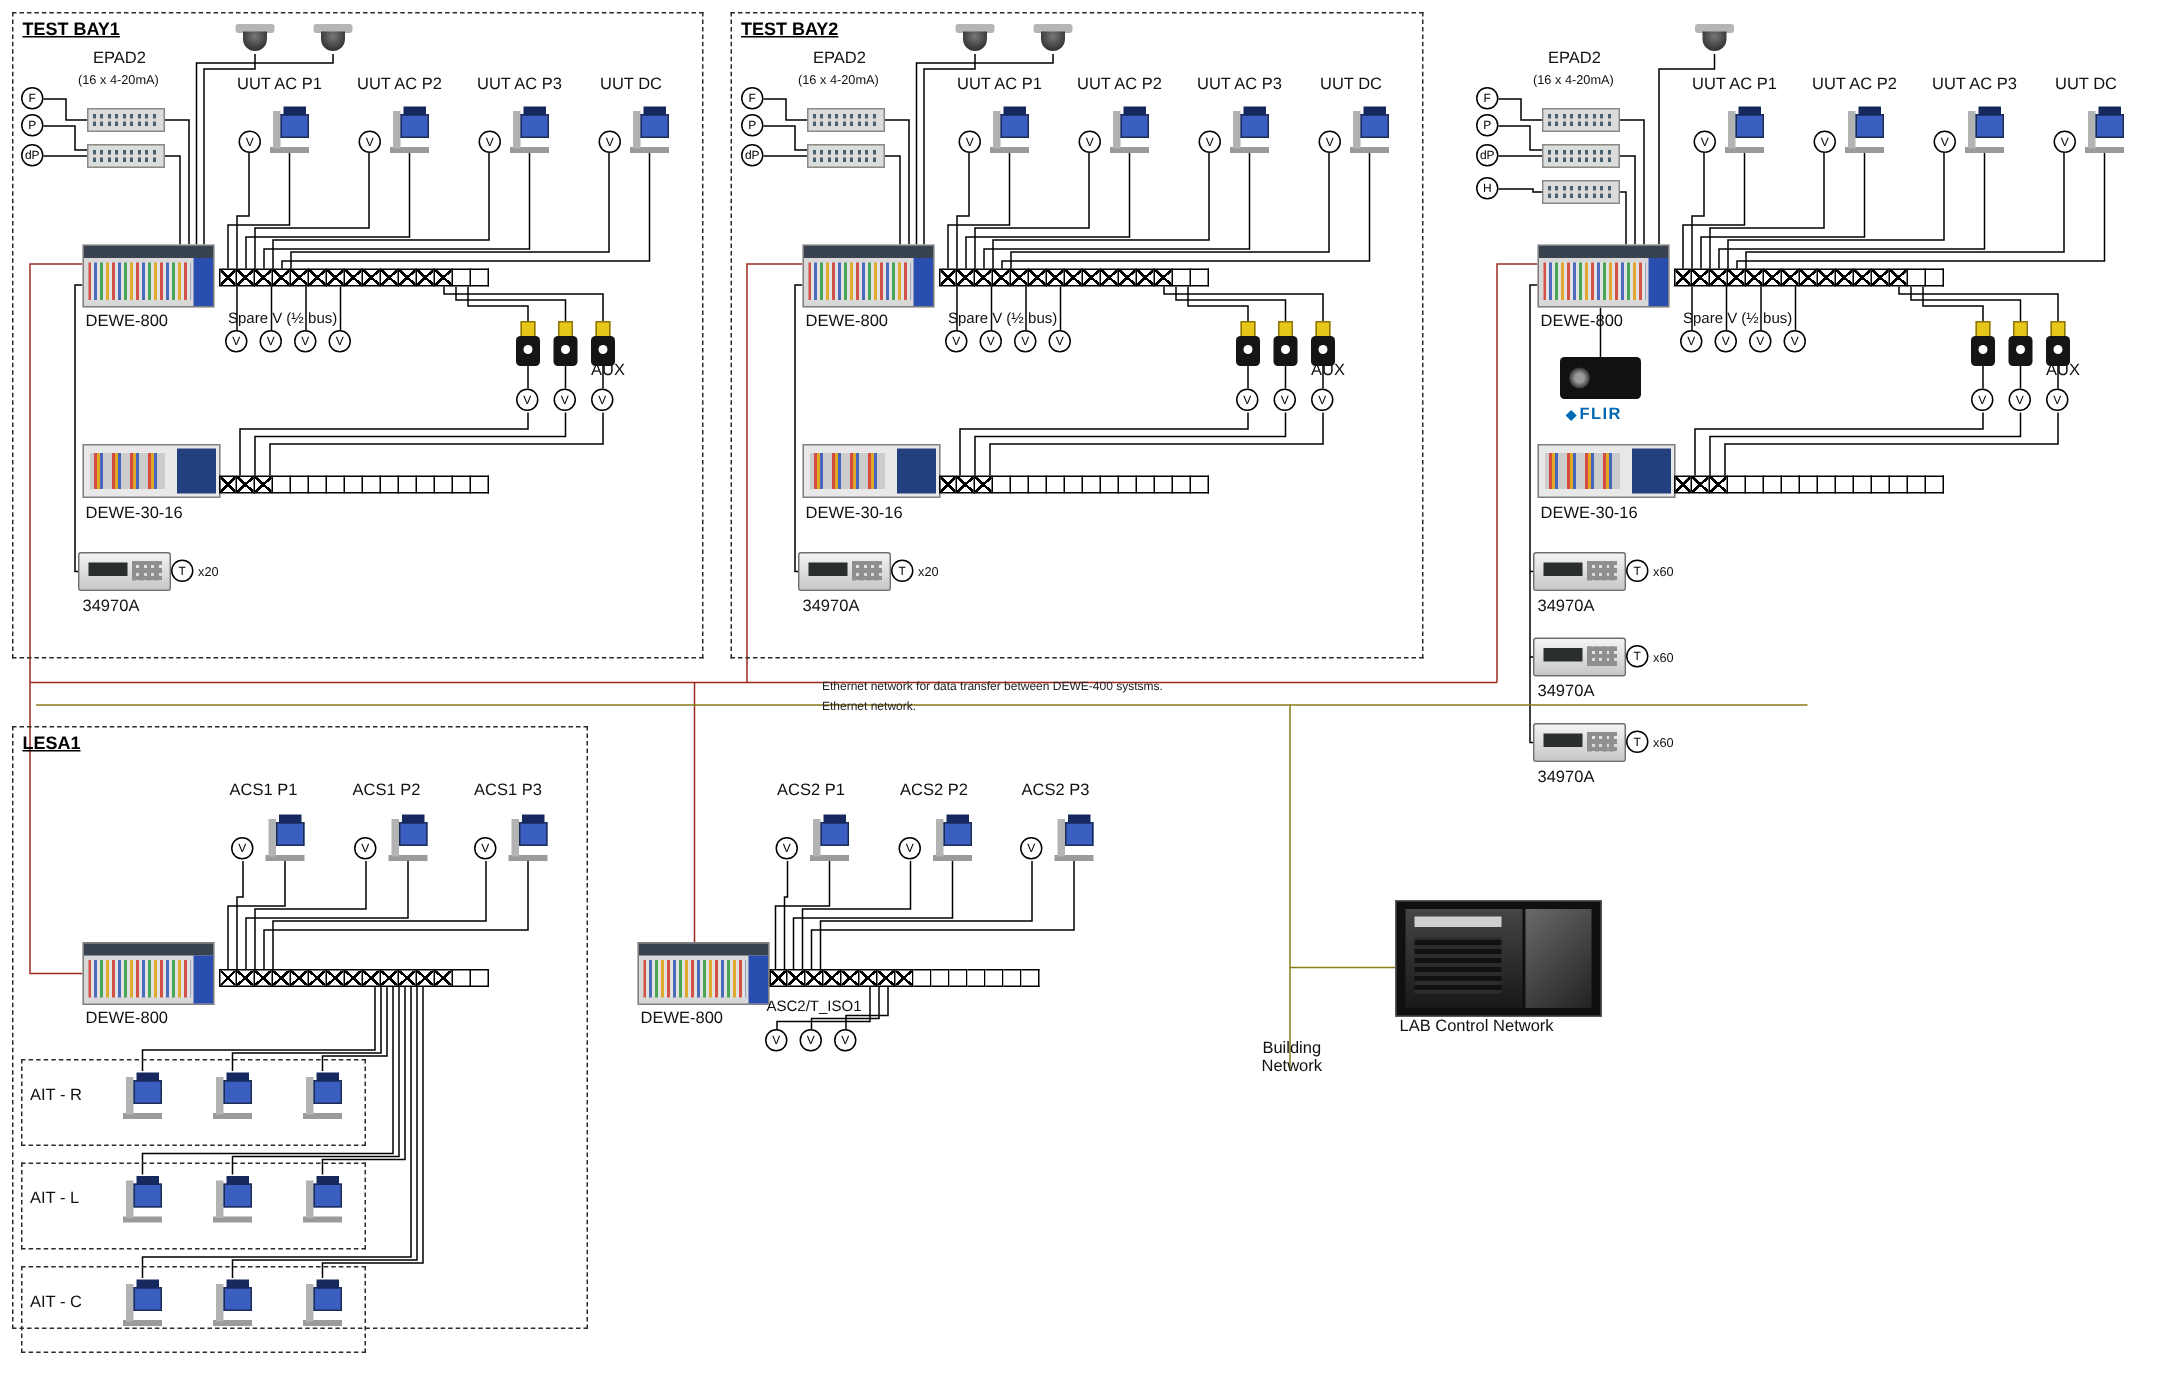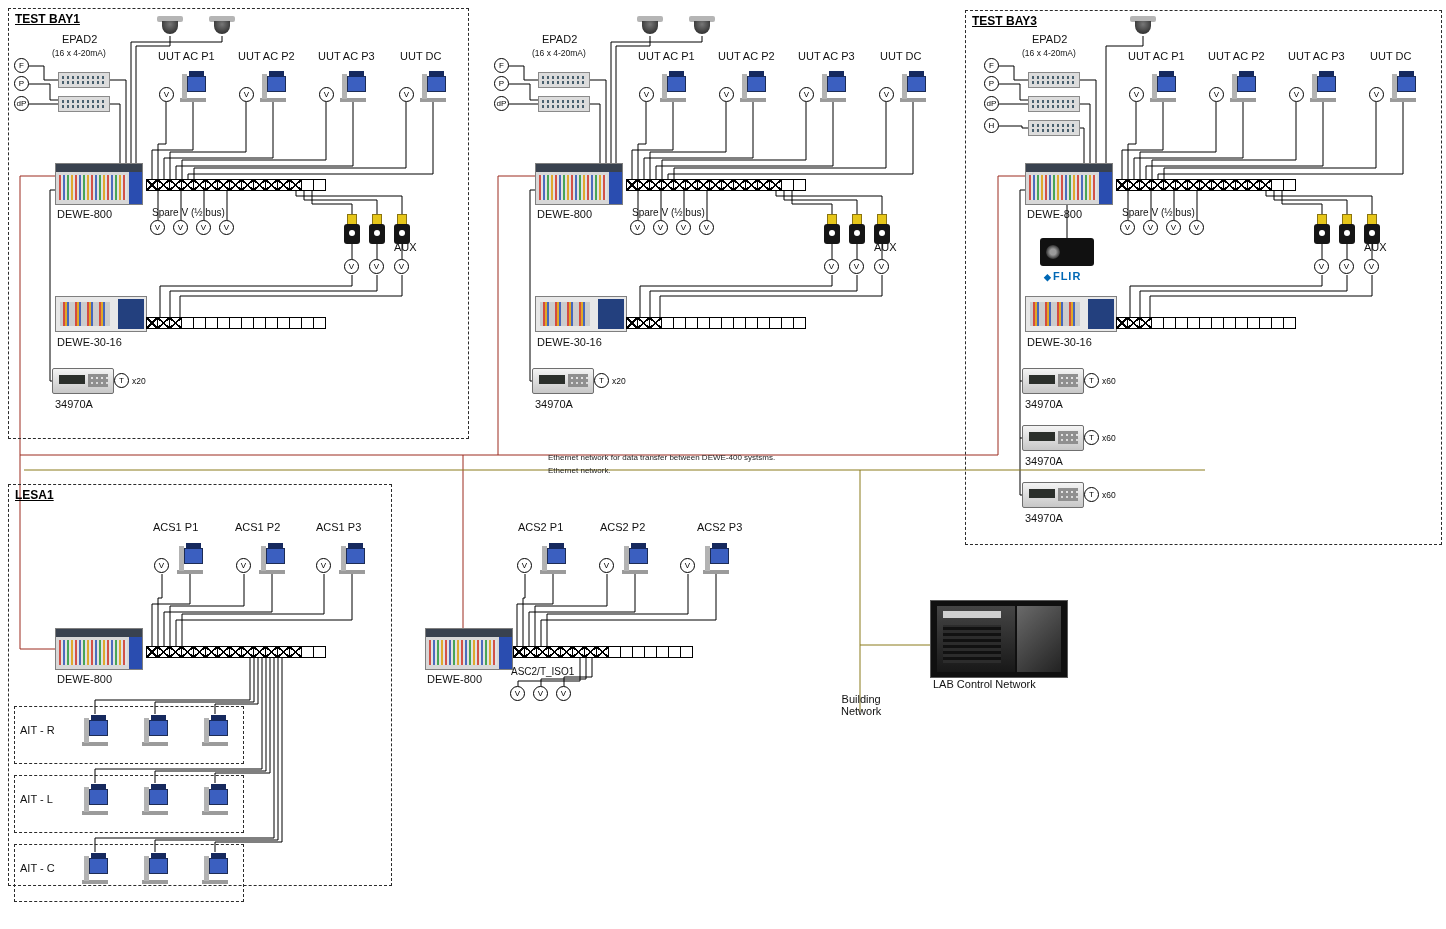"TEST BAY2" div.zone { html: none -> <div> <div>TEST BAY2</div> </div> }
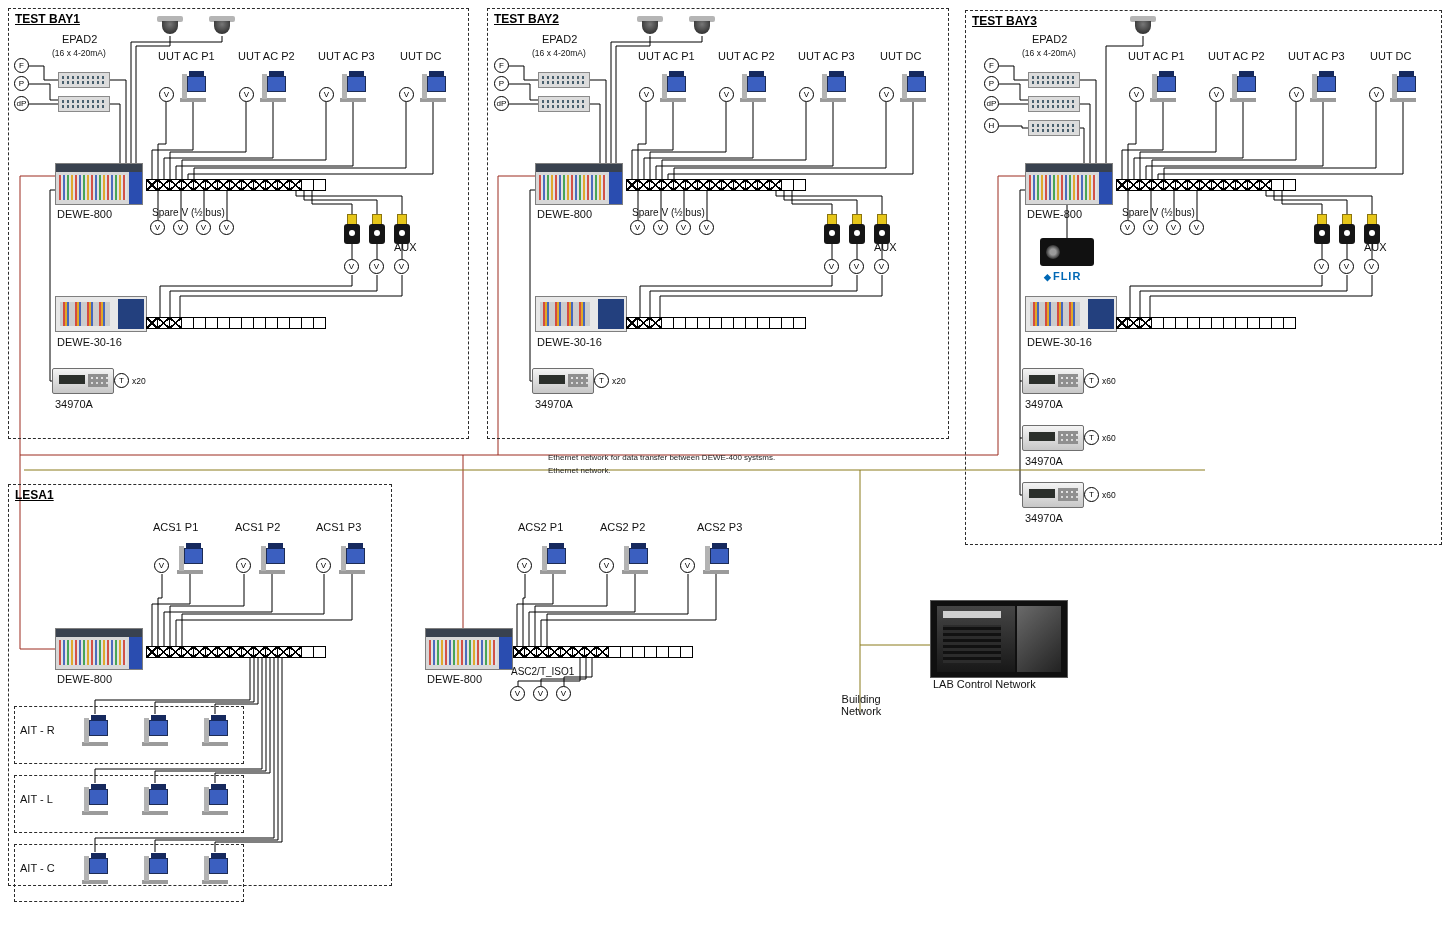"TEST BAY3" div.zone { html: <div> <div>TEST BAY3</div> </div> -> none }
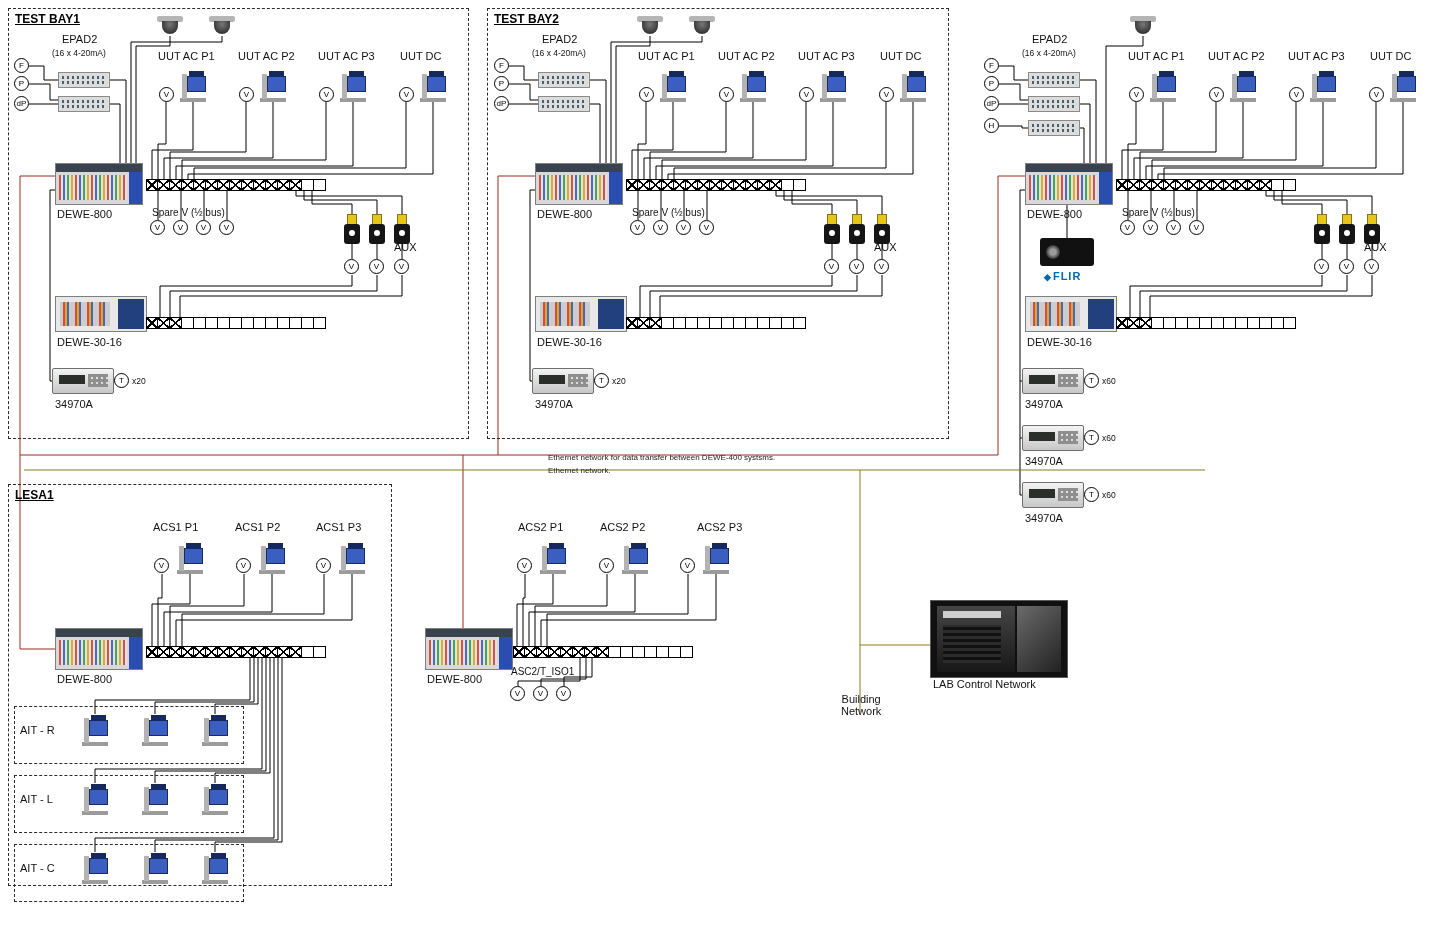"ACS2 P3" div.lbl { left: 697px -> 681px }
